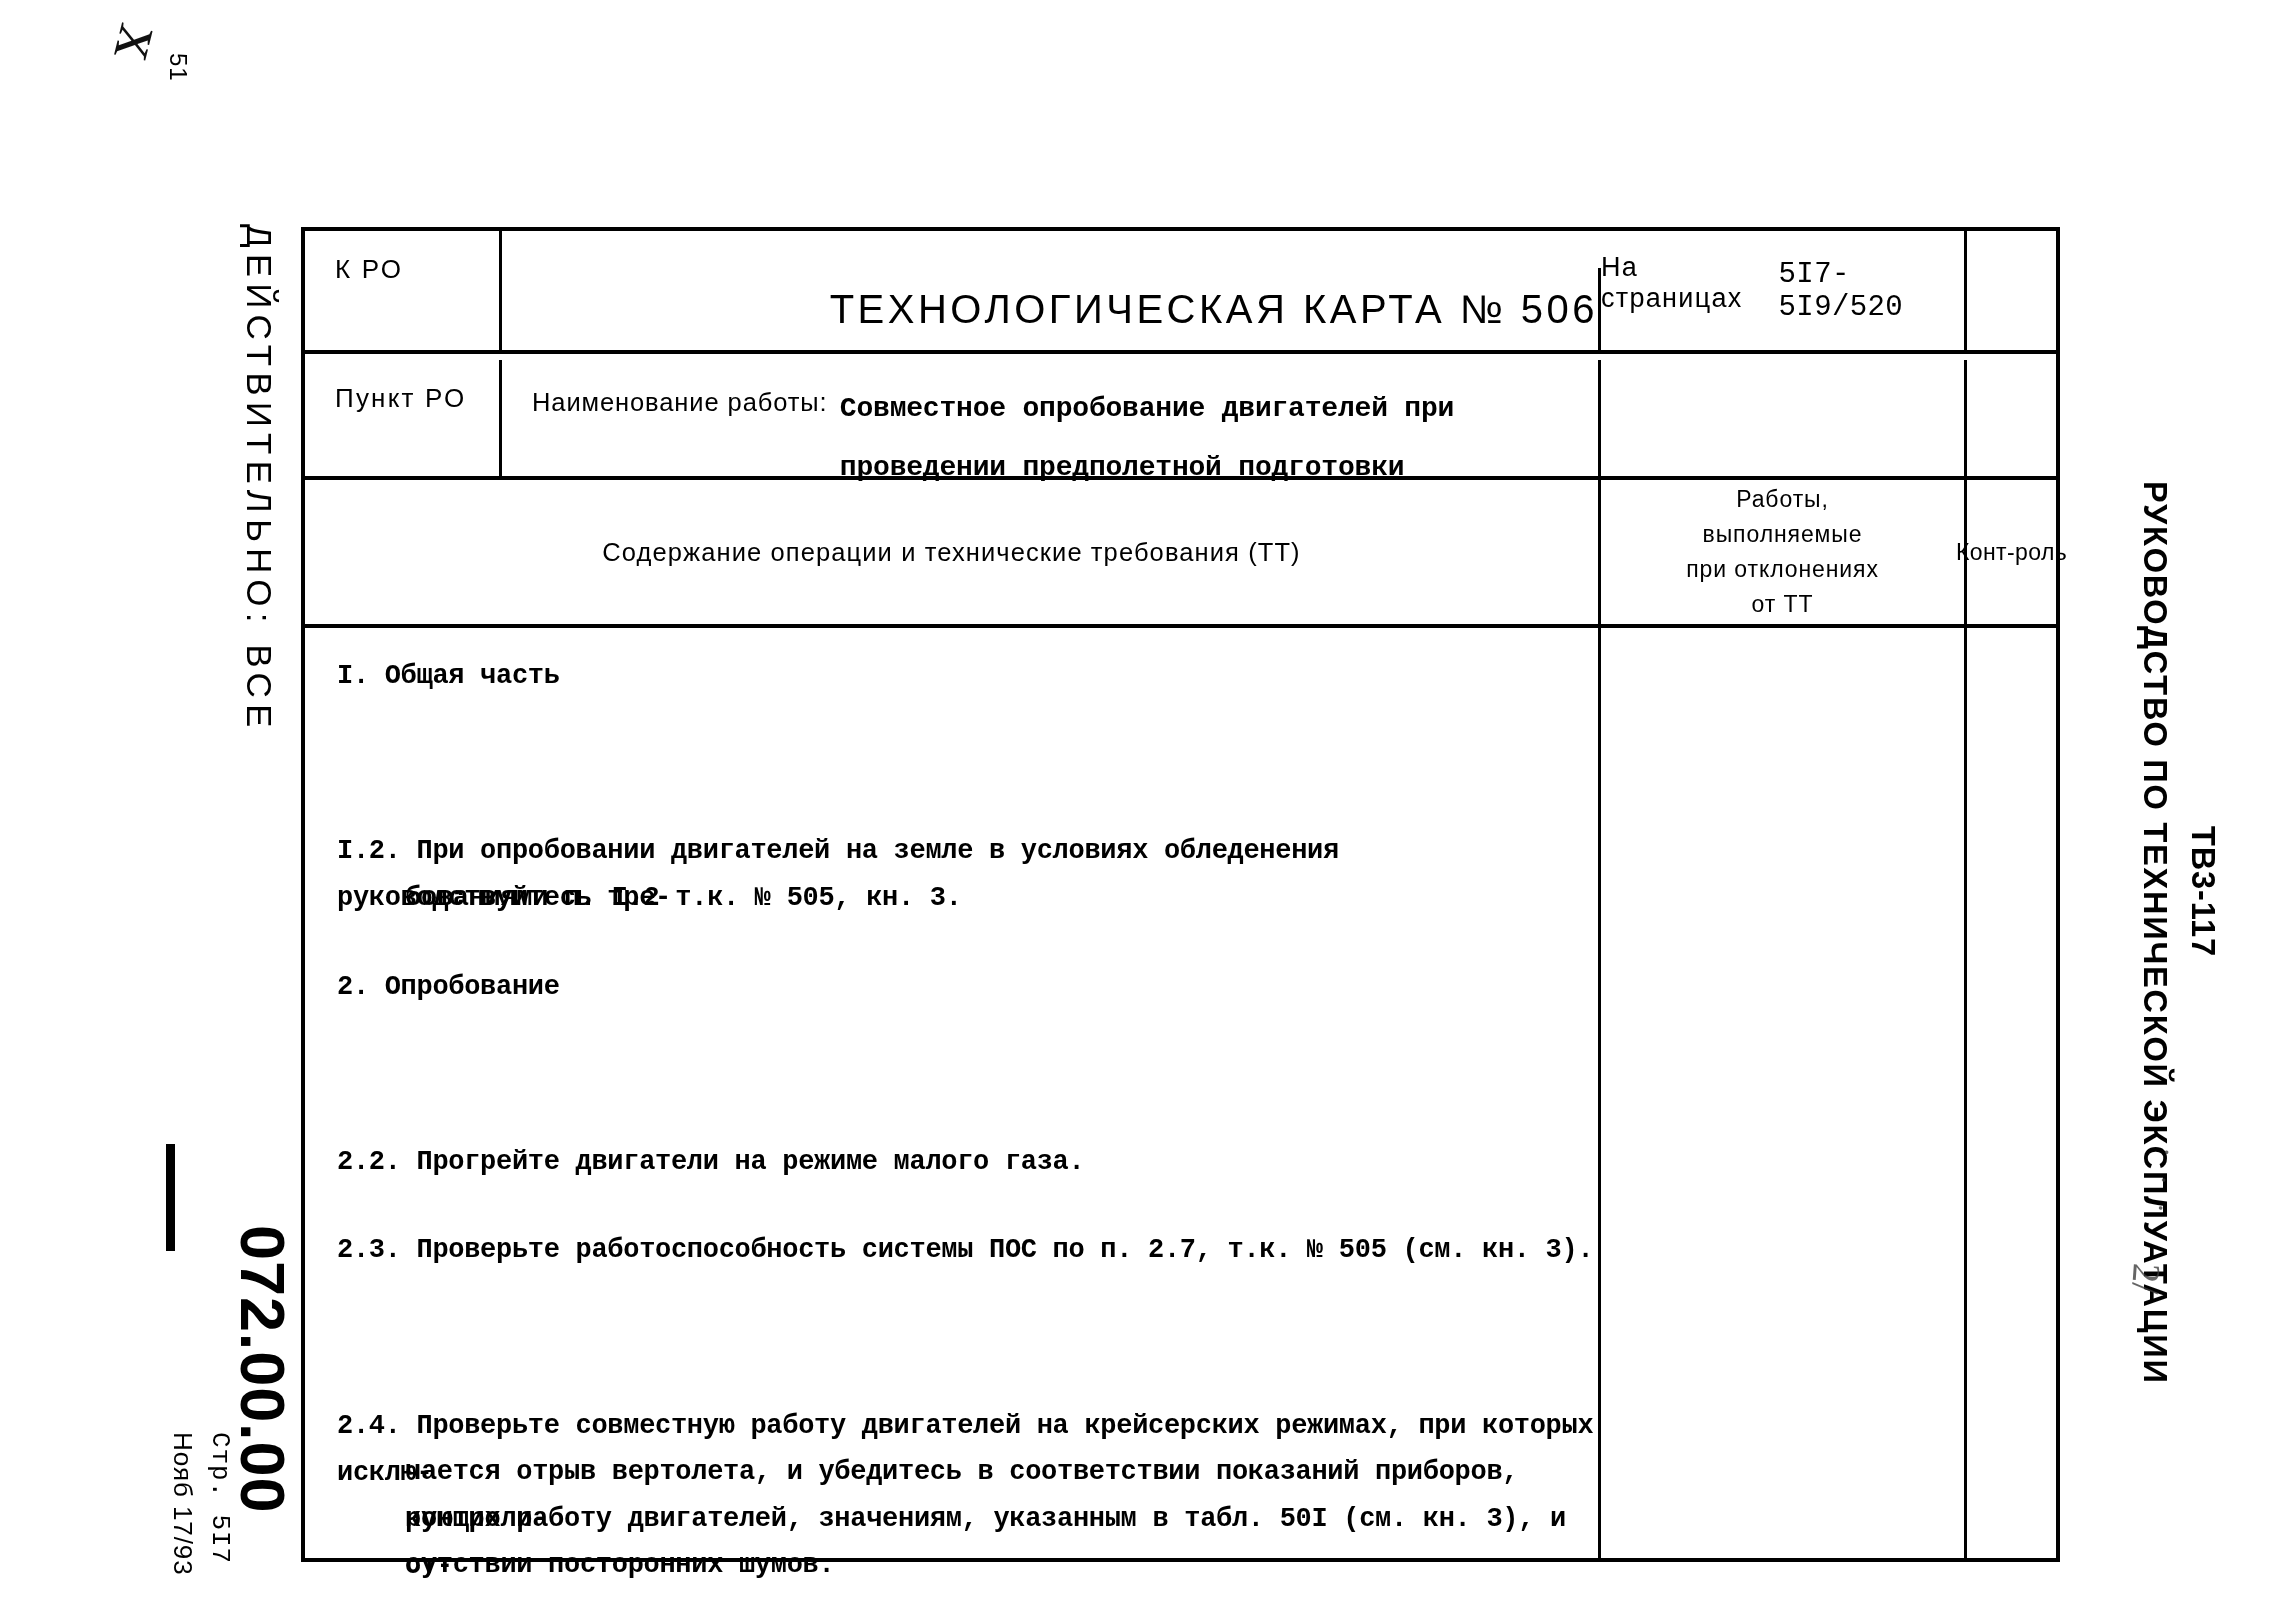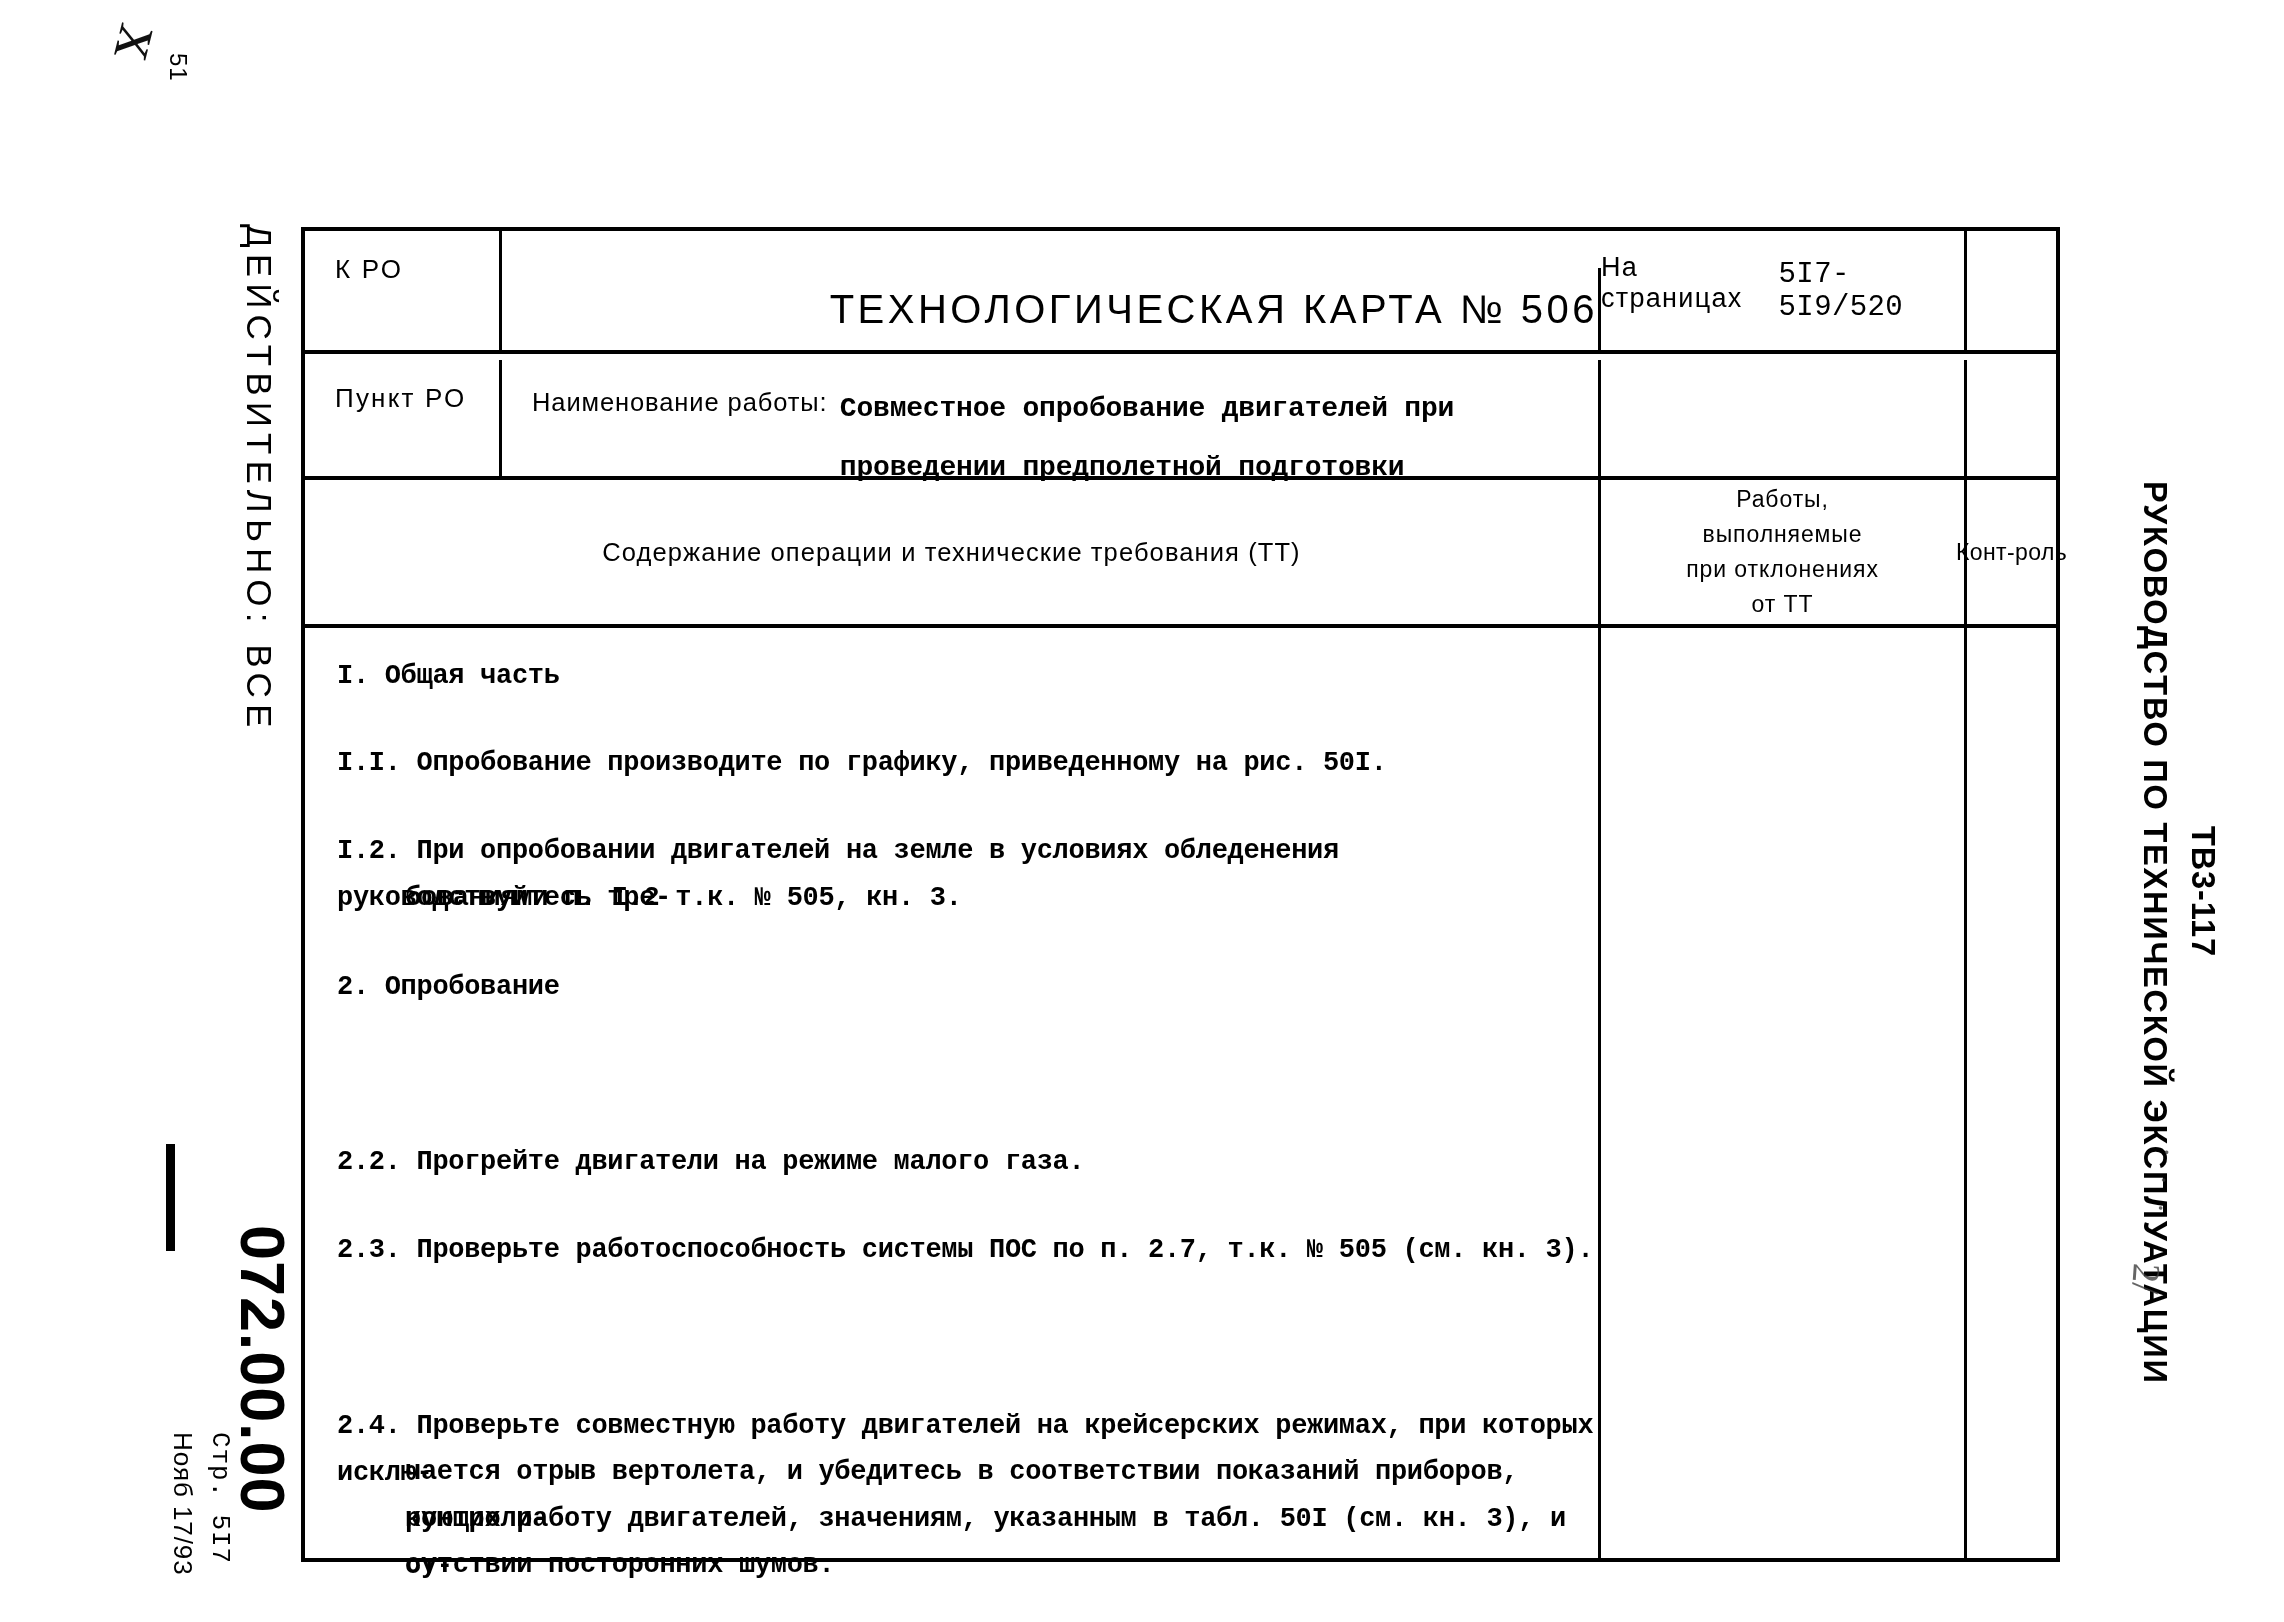"I.I. Опробование производите по графику," div.blk { html: <div>I.I. Опробование производите по графику, приведенному на рис. 50I.</div> -> none }
